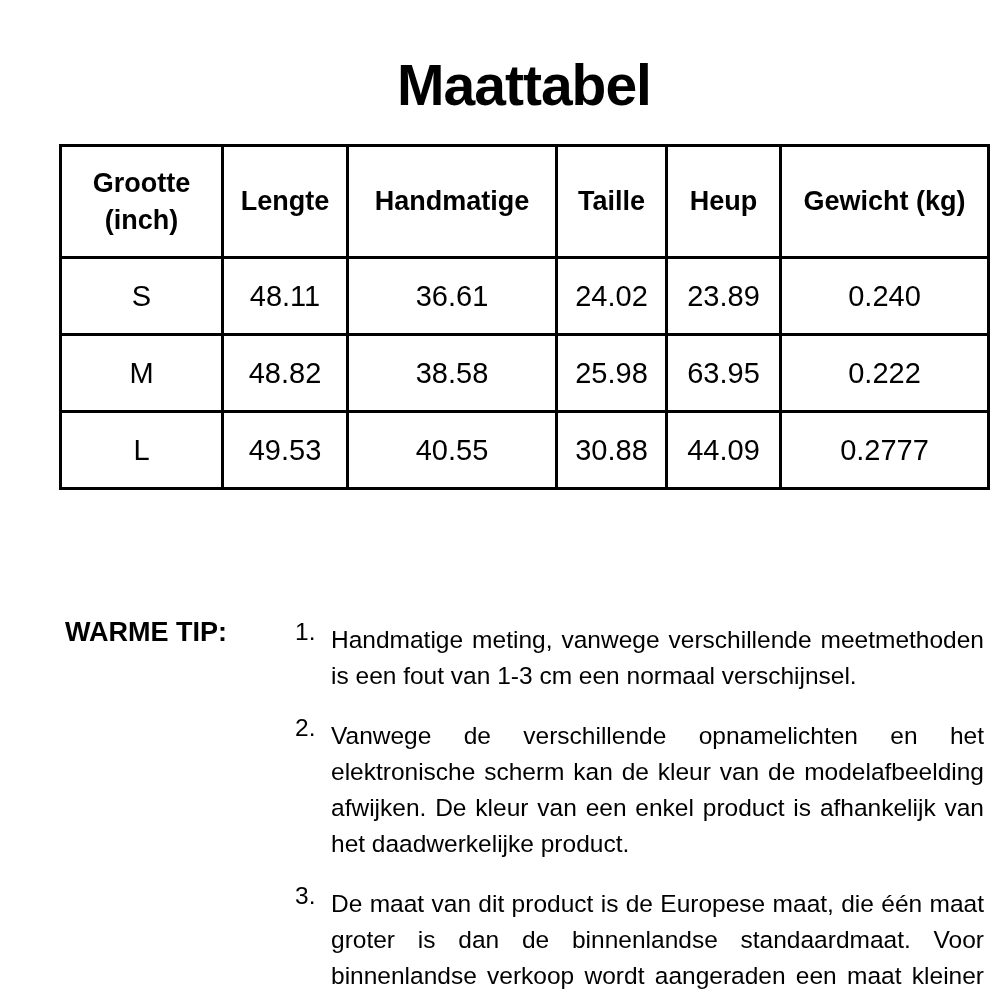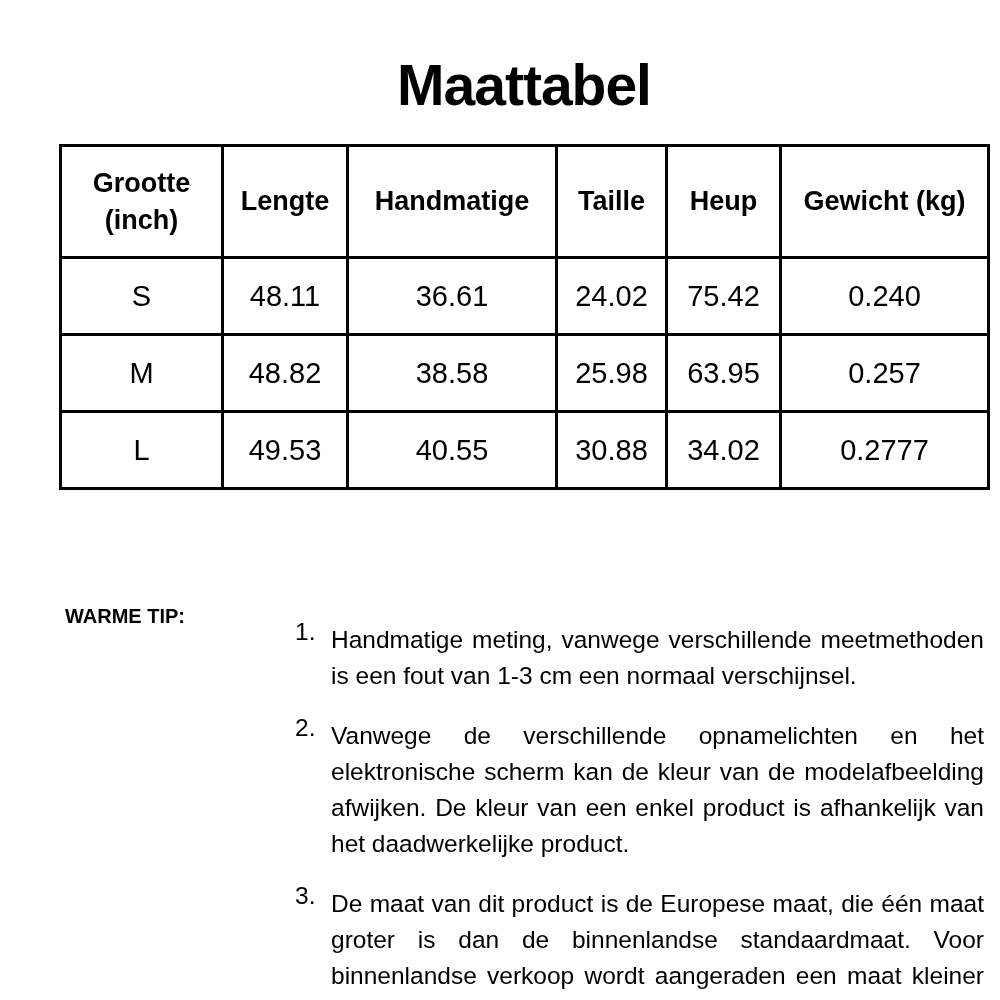"75.42" td { text: 75.42 -> 23.89 }
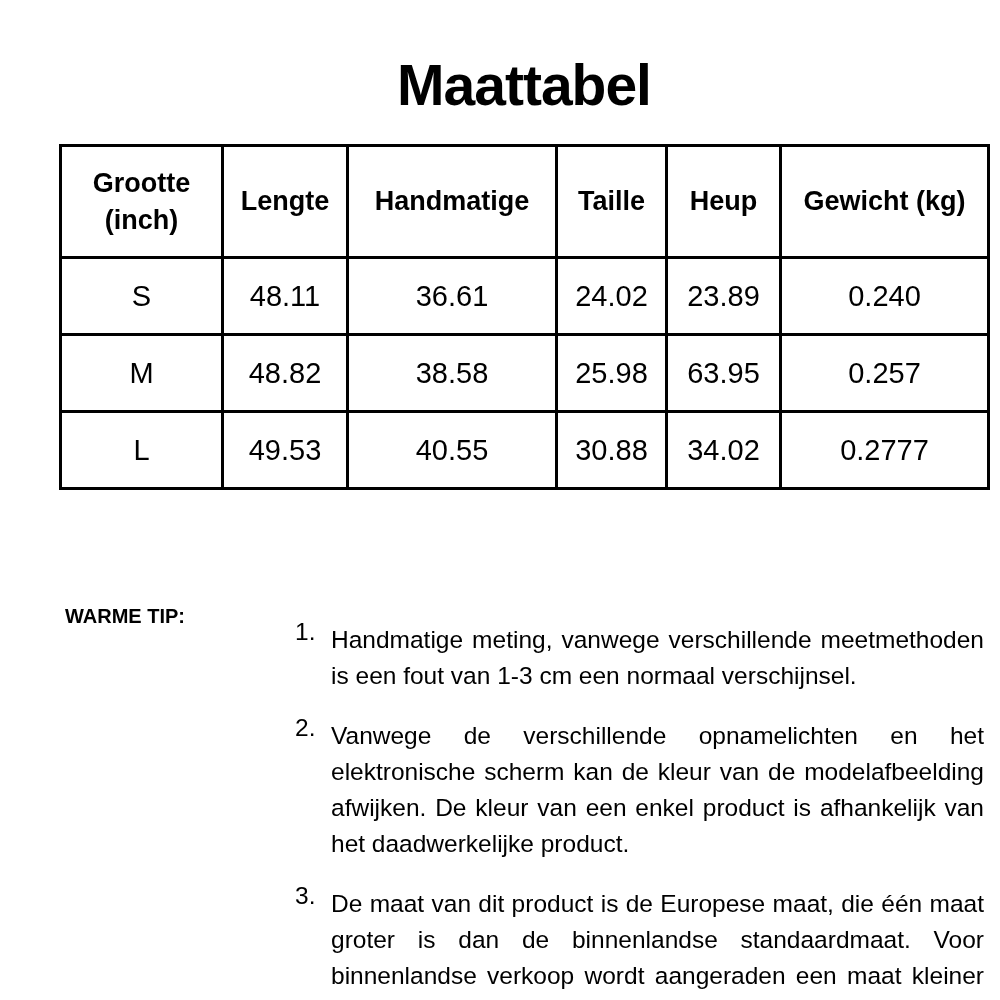"0.257" td { text: 0.257 -> 0.222 }
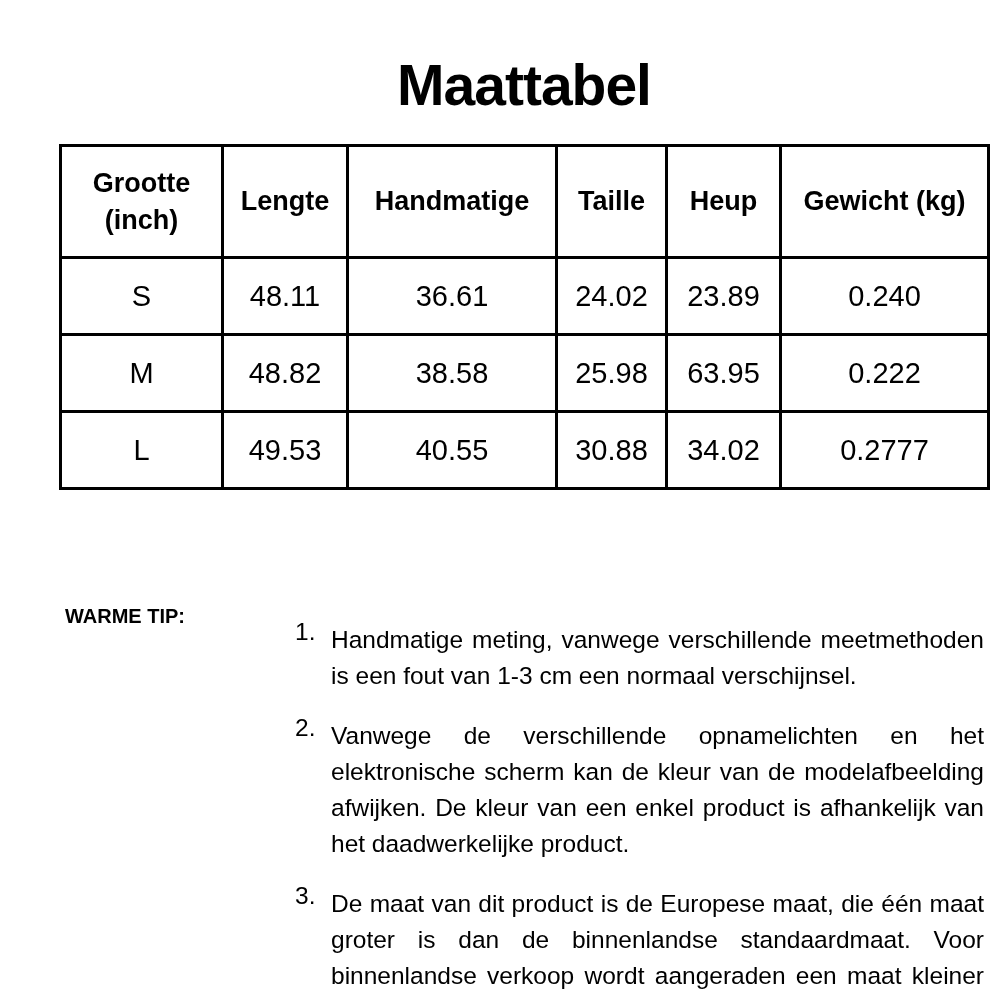"34.02" td { text: 34.02 -> 44.09 }
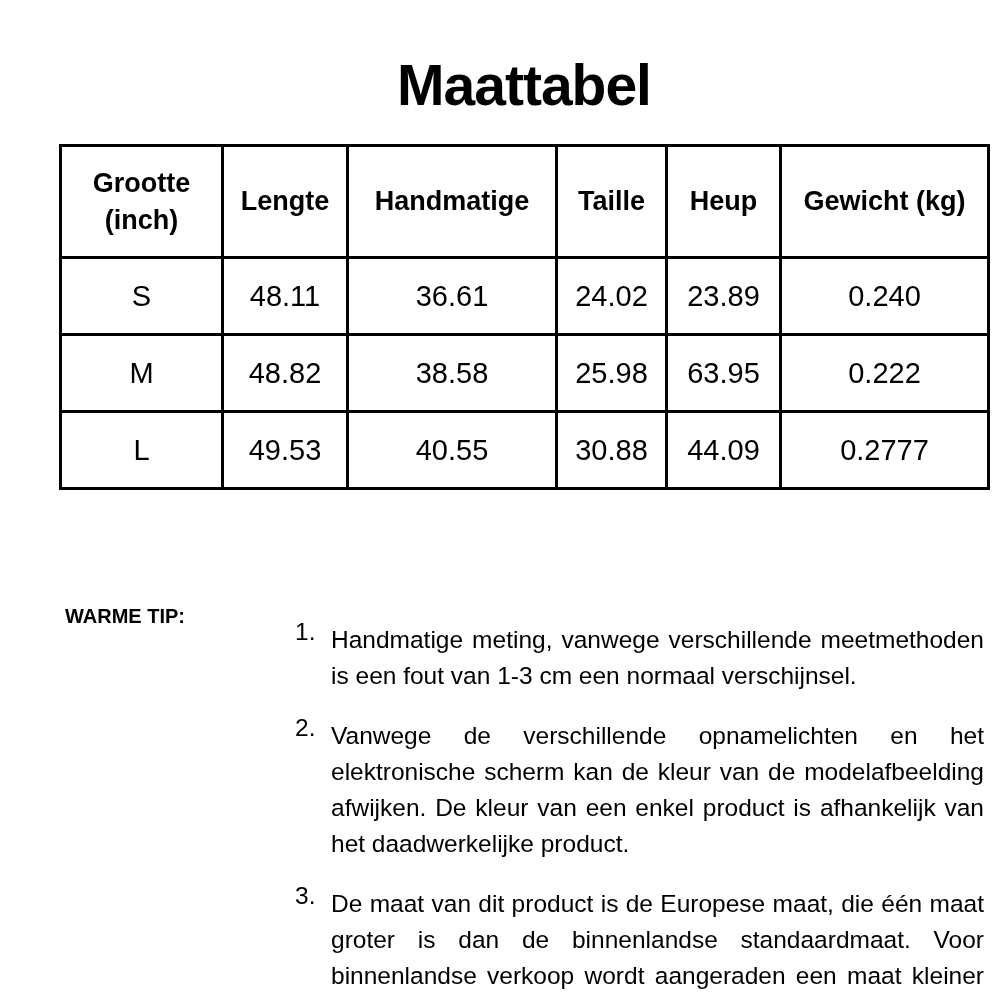"WARME TIP:" .tips-label { font-size: 20px -> 27px; top: 0 -> 16px }
